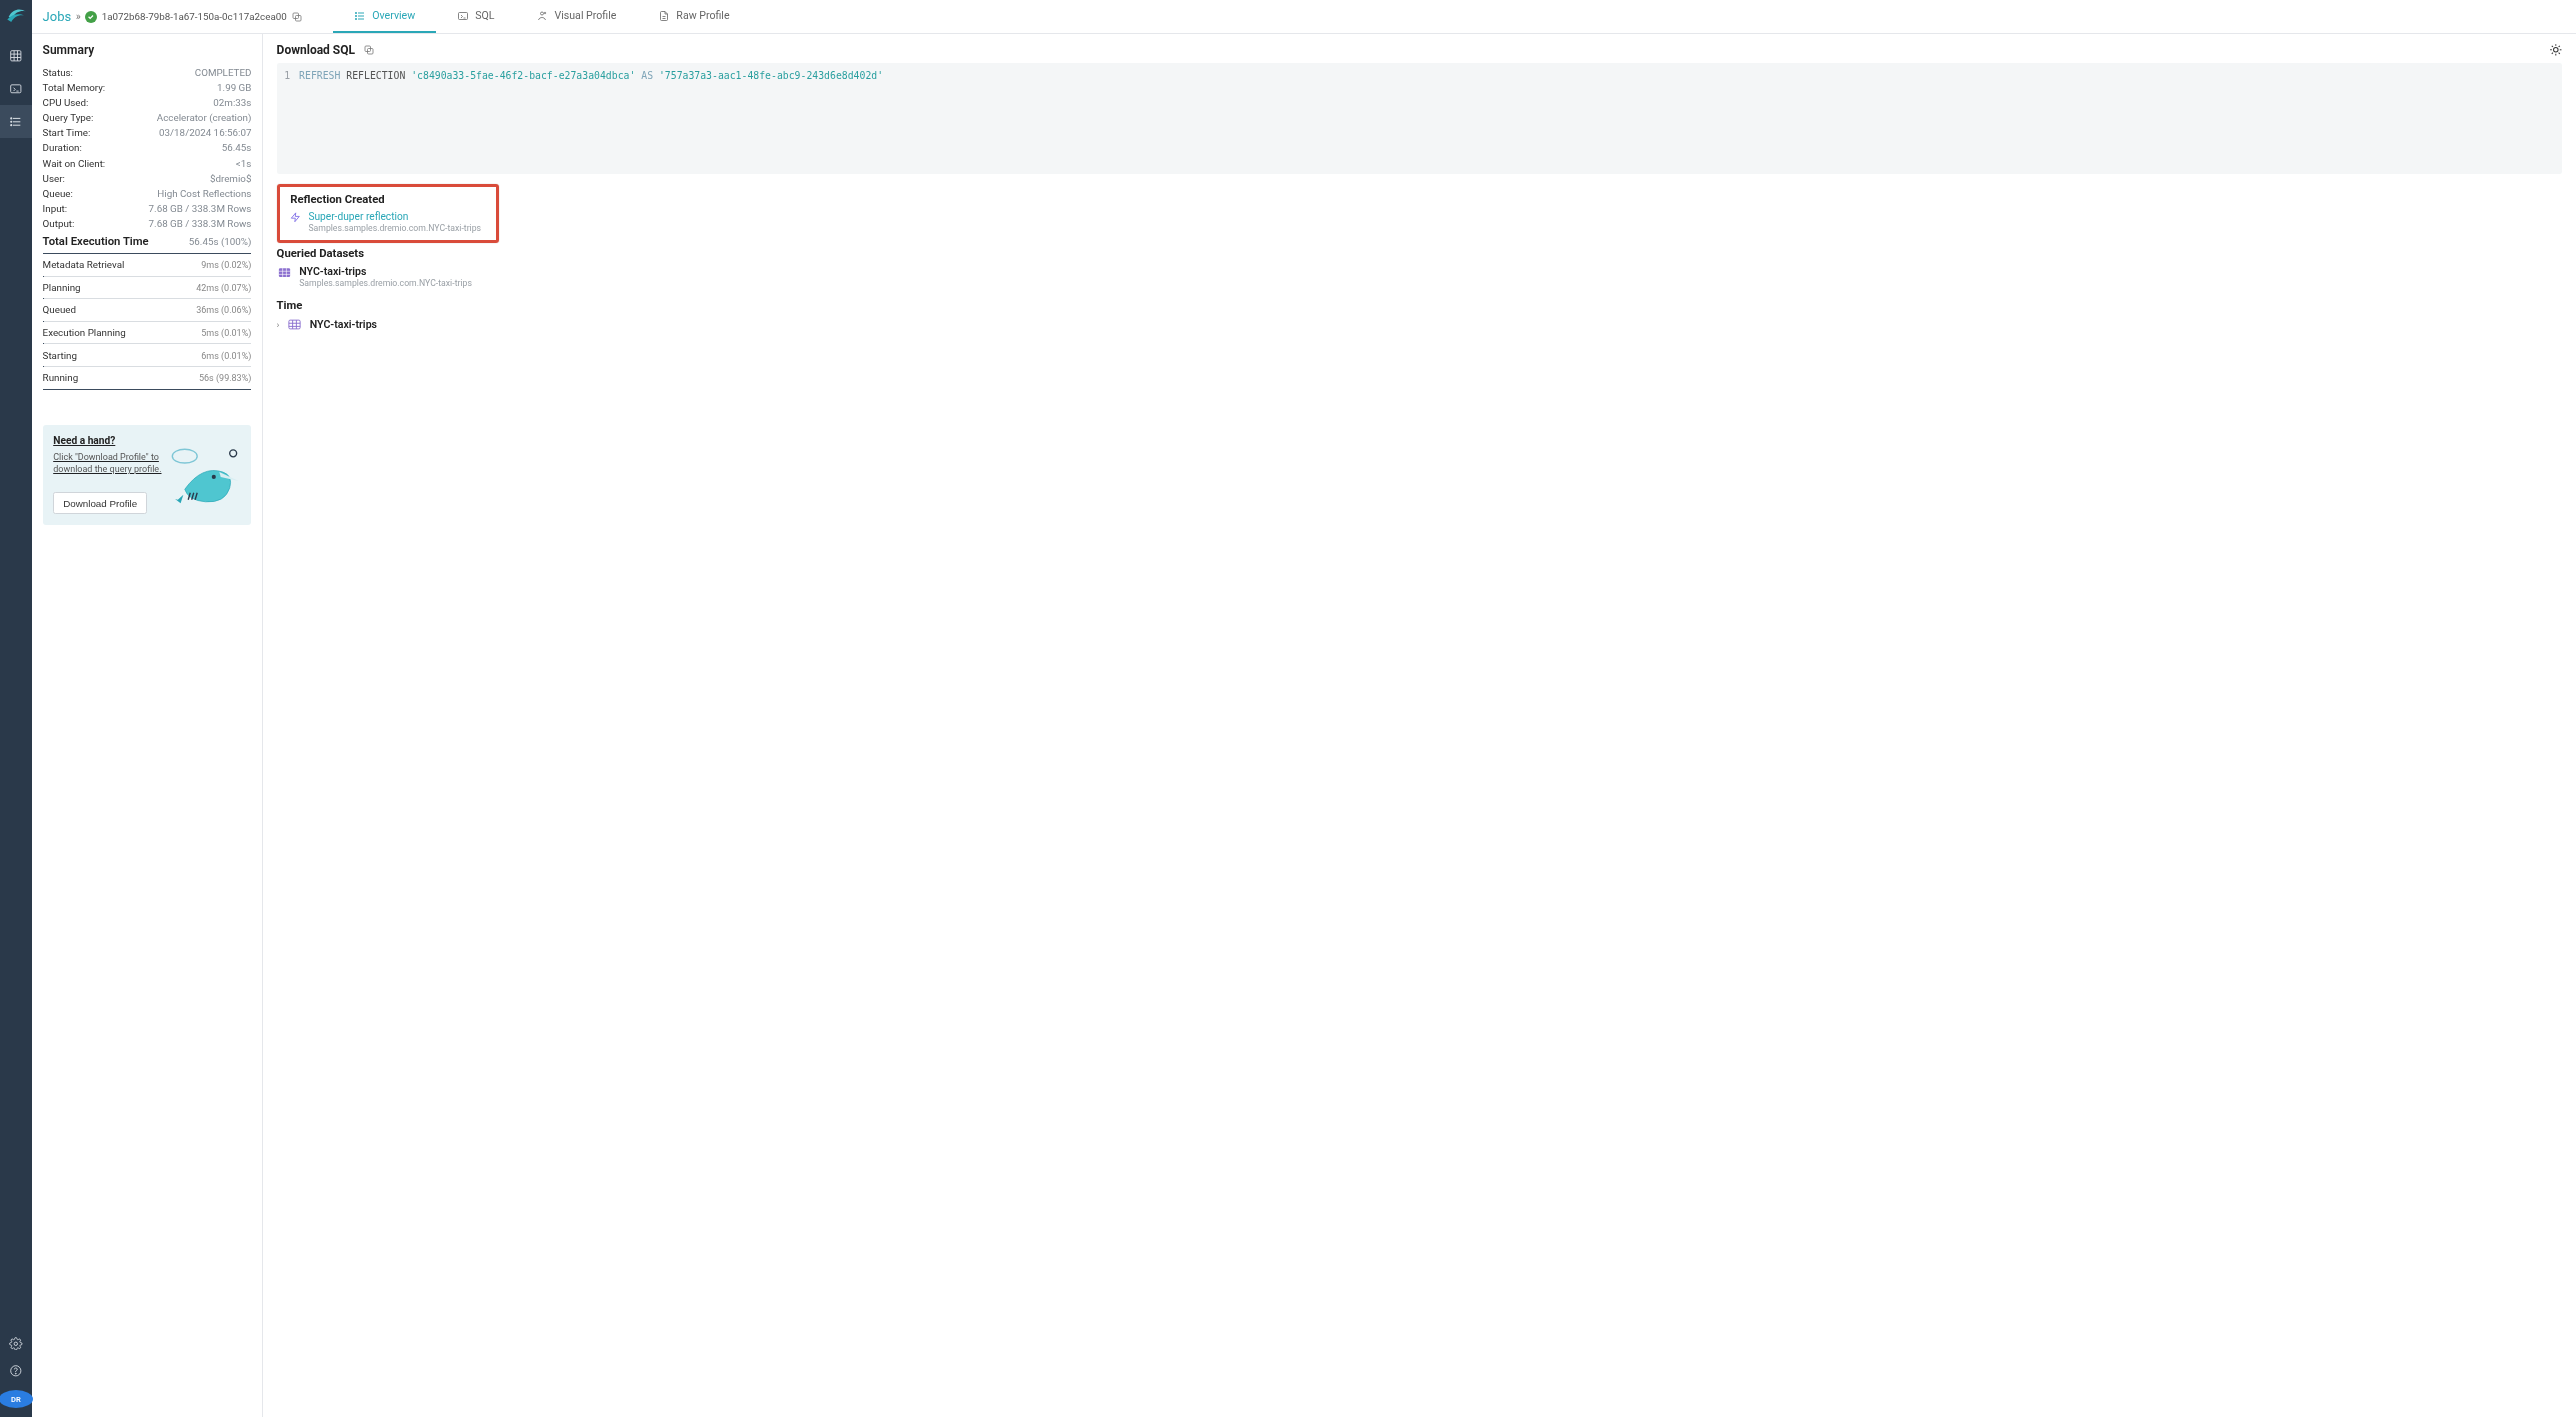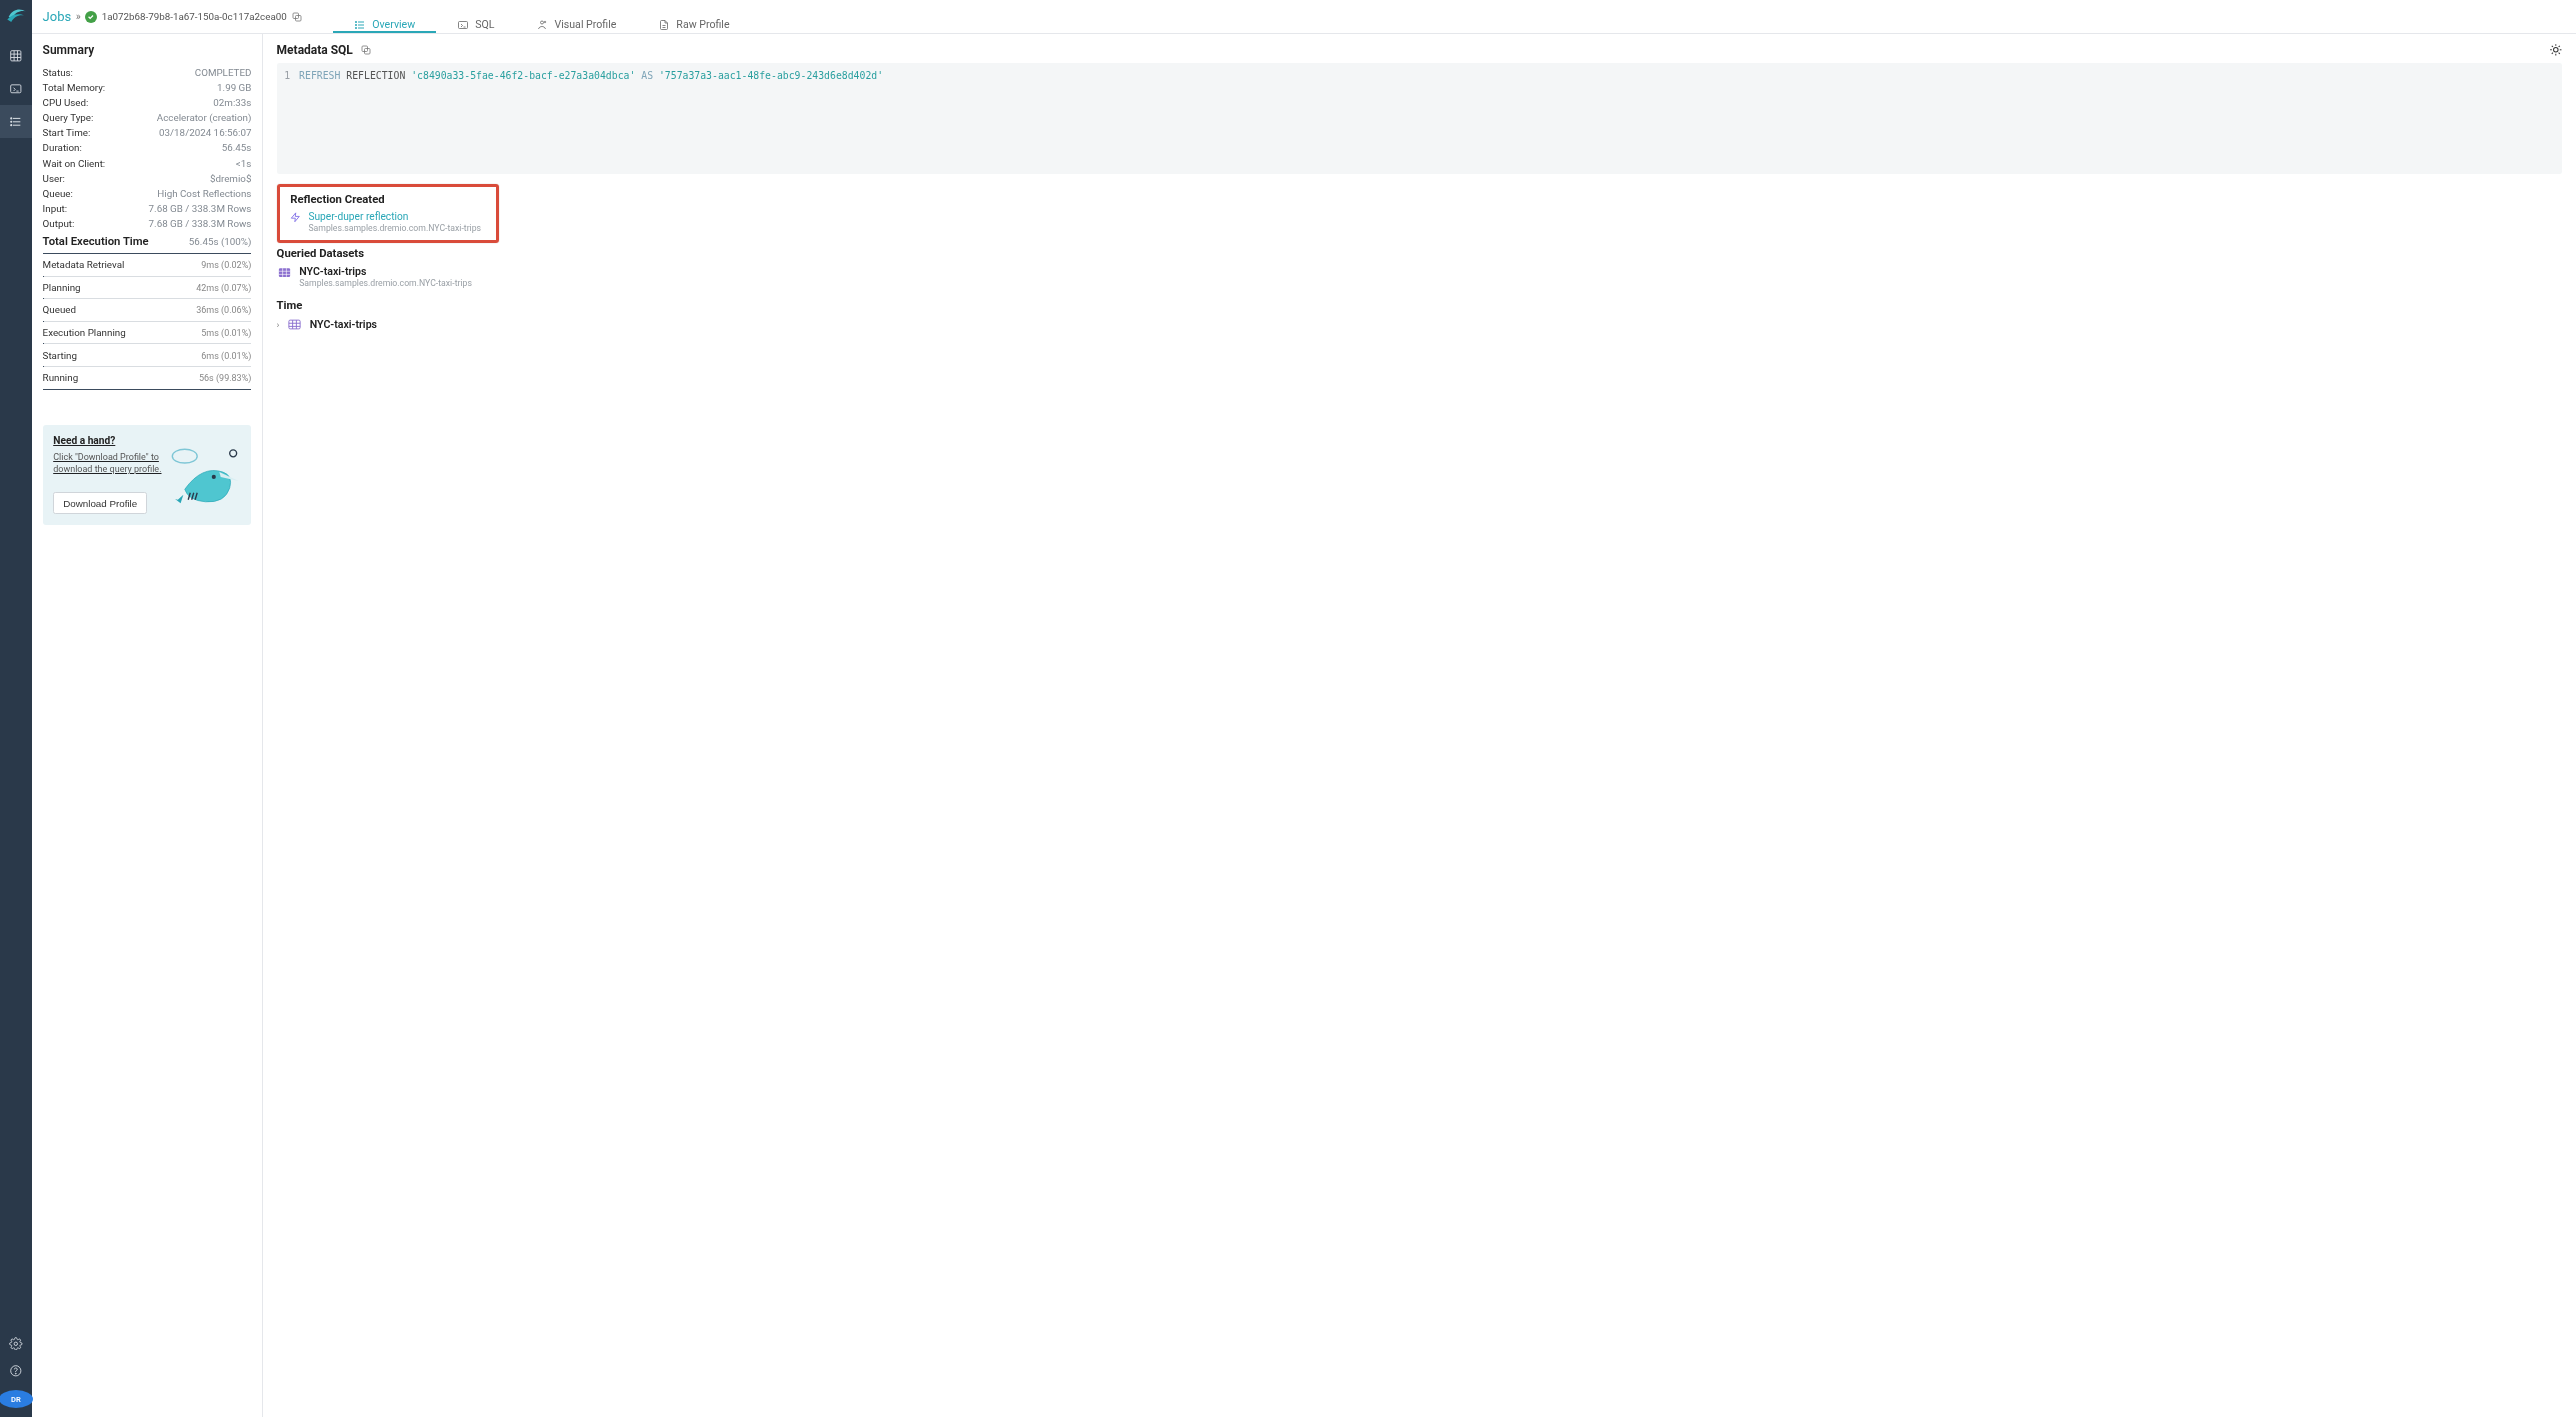"Overview" .tab { align-items: flex-end -> center }
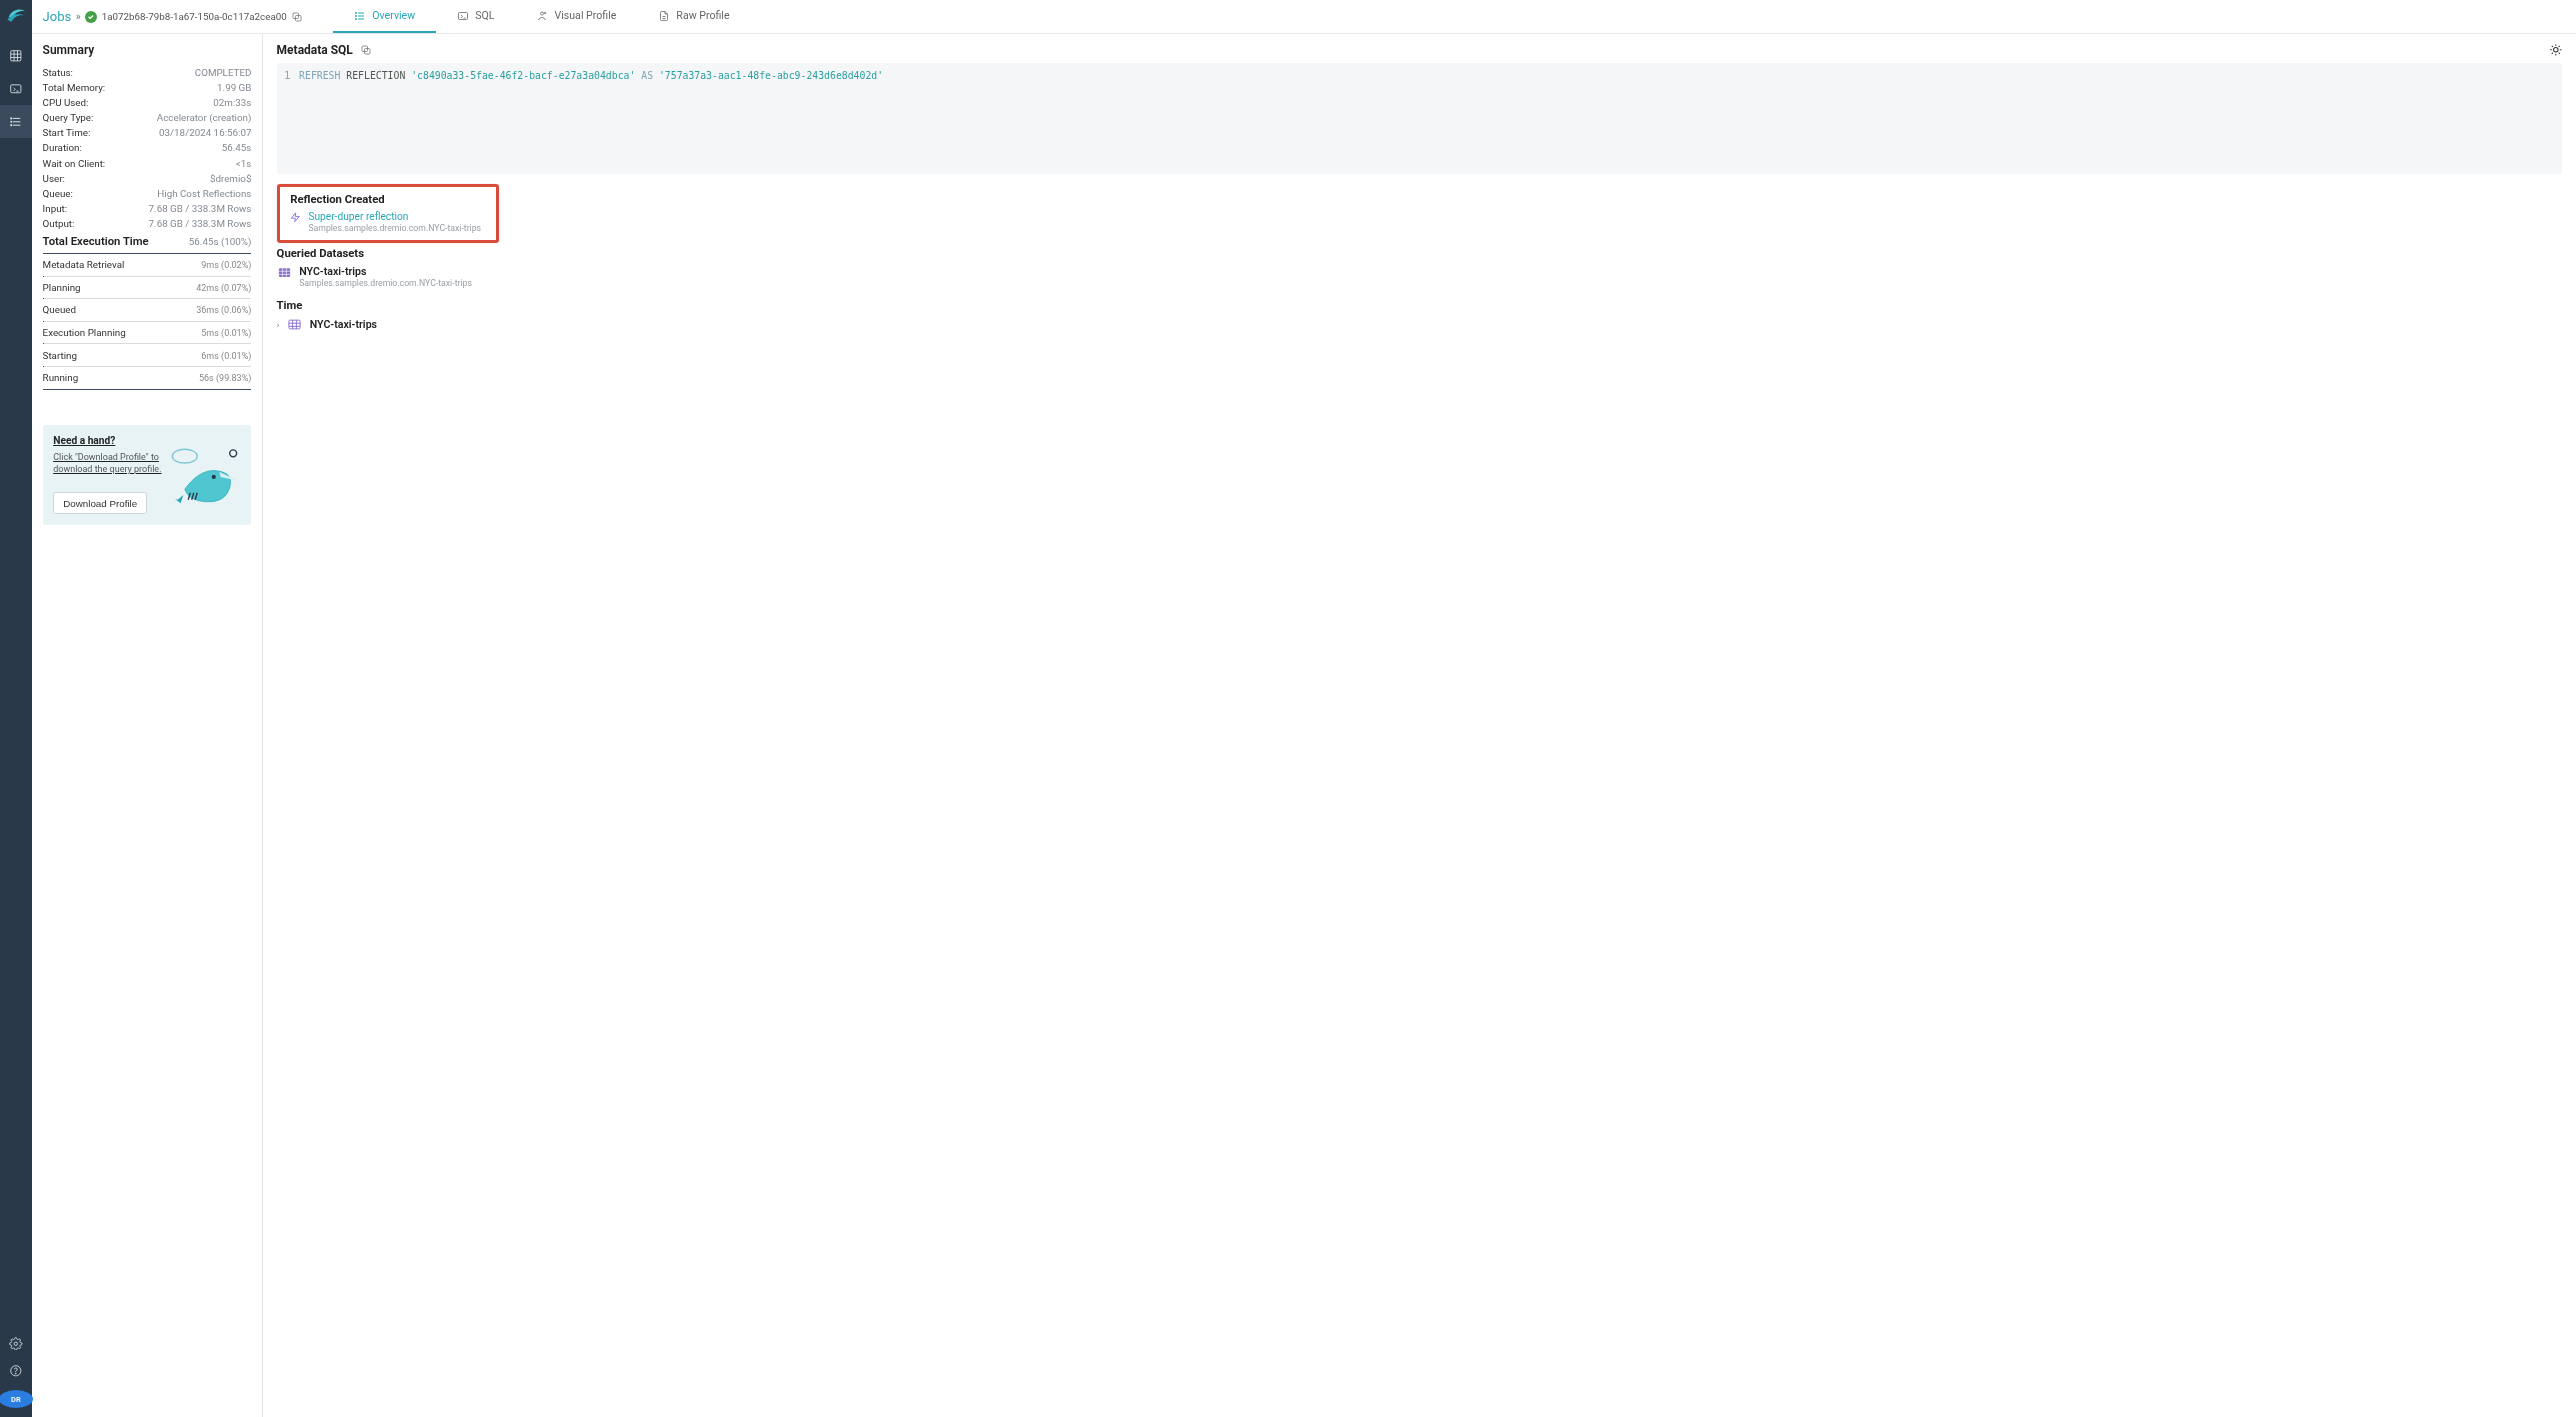"Metadata SQL" span { text: Metadata -> Download }
